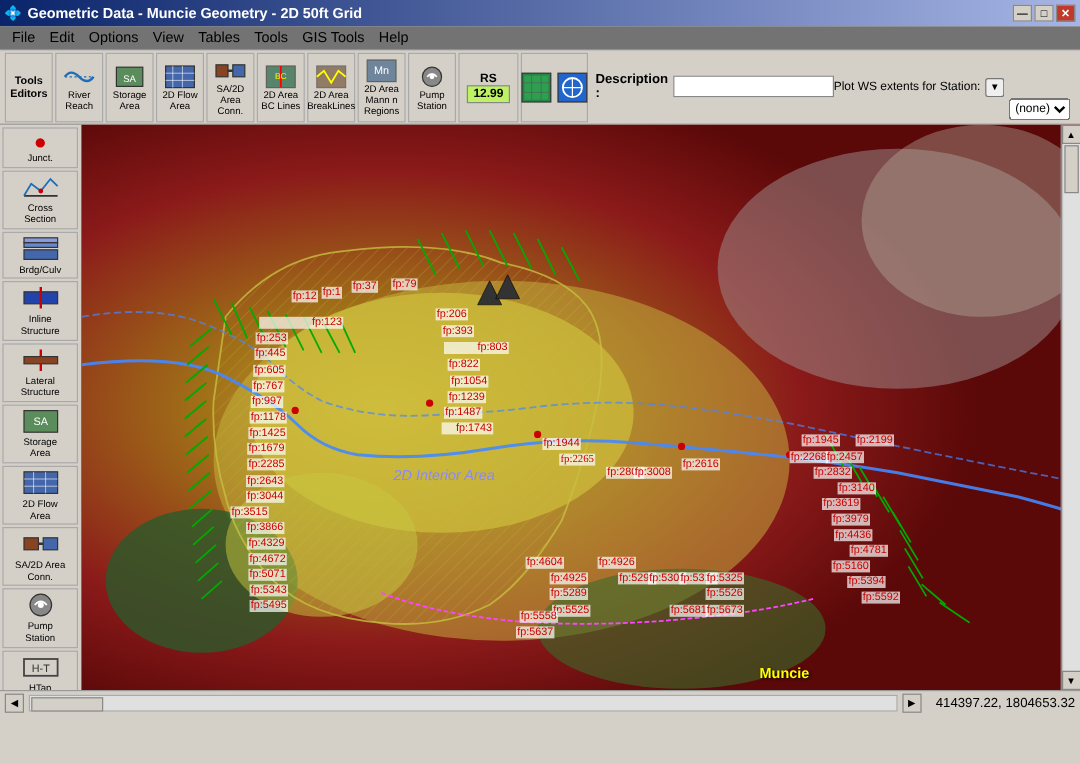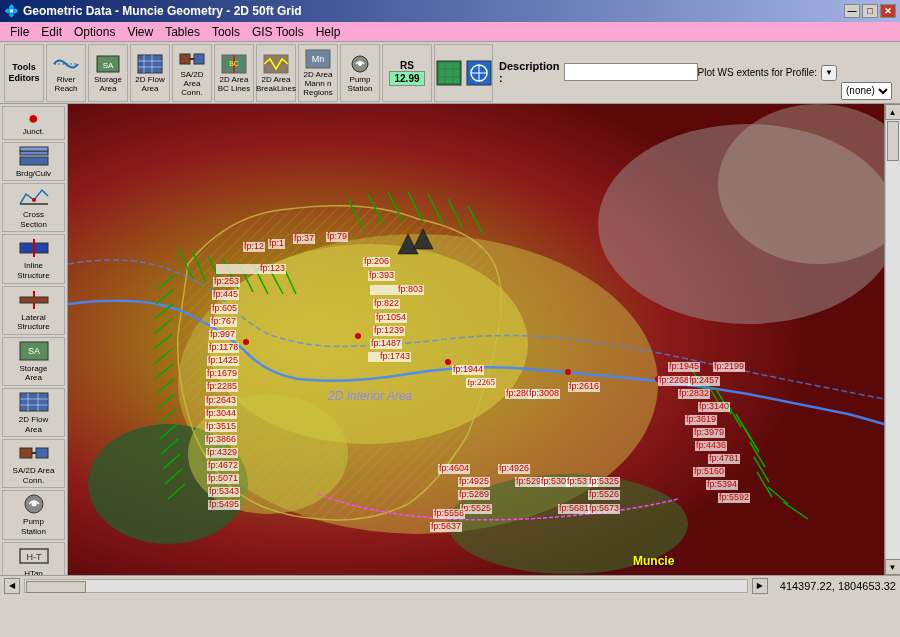"File" #menubar { align-items: center -> none; background: #f9a8d4 -> #737373 }
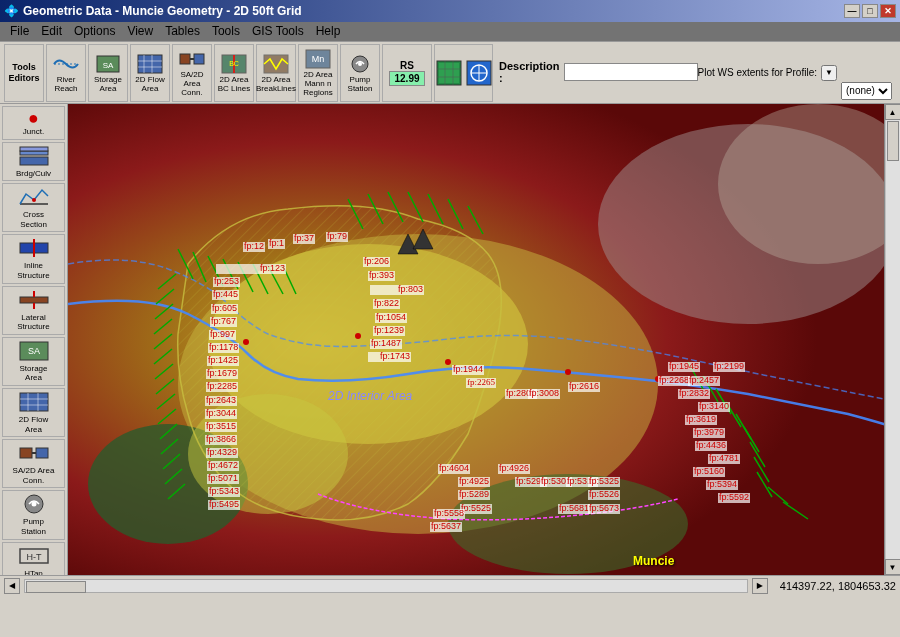"12.99" div { background: #86efac -> #bef264 }
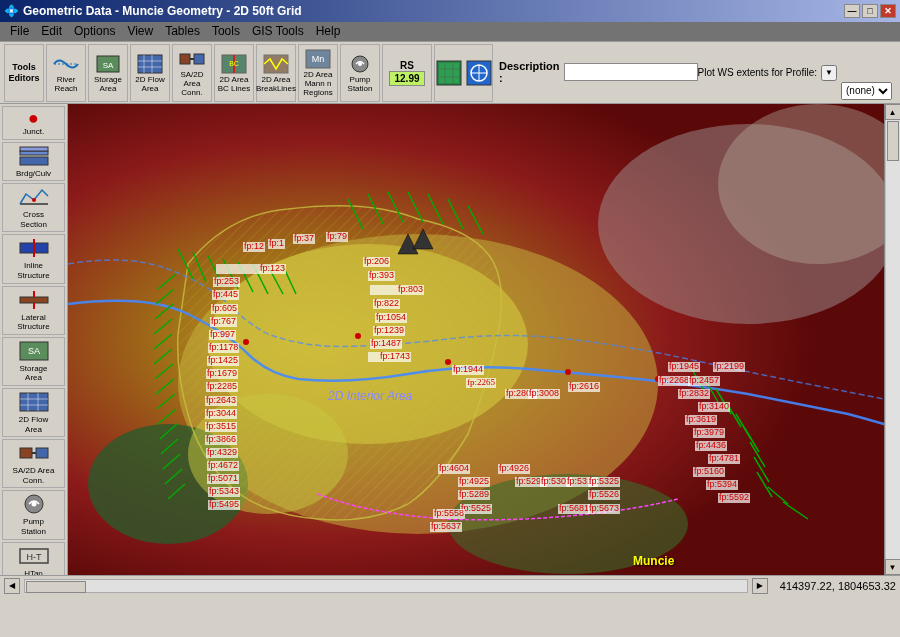"Plot WS extents for Profile:" span { text: Profile -> Station }
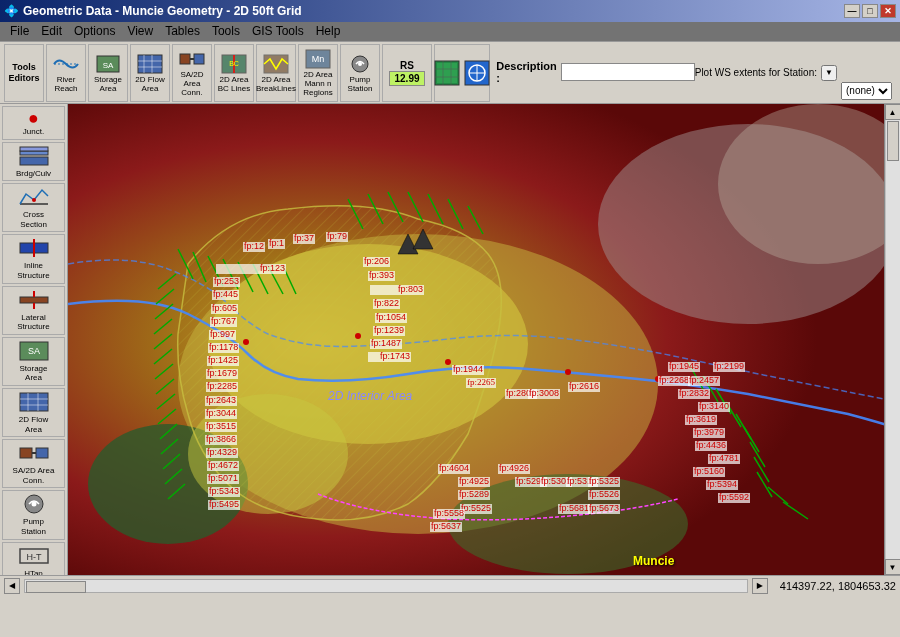"Brdg/Culv" div.sidebar-btn { order: before "Cross" -> after "Cross" }
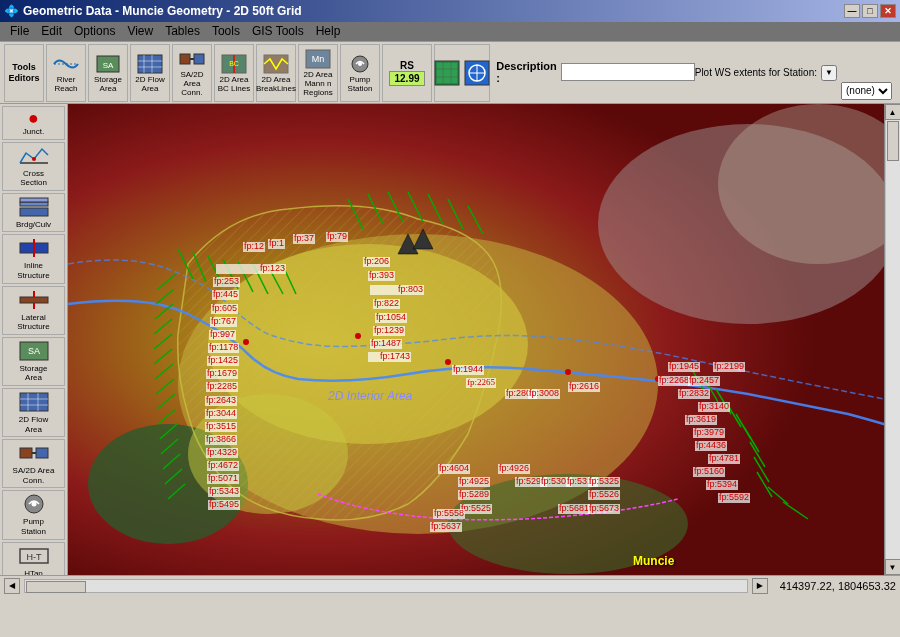"fp:3515" div.fp-label { left: 137px -> 124px }
